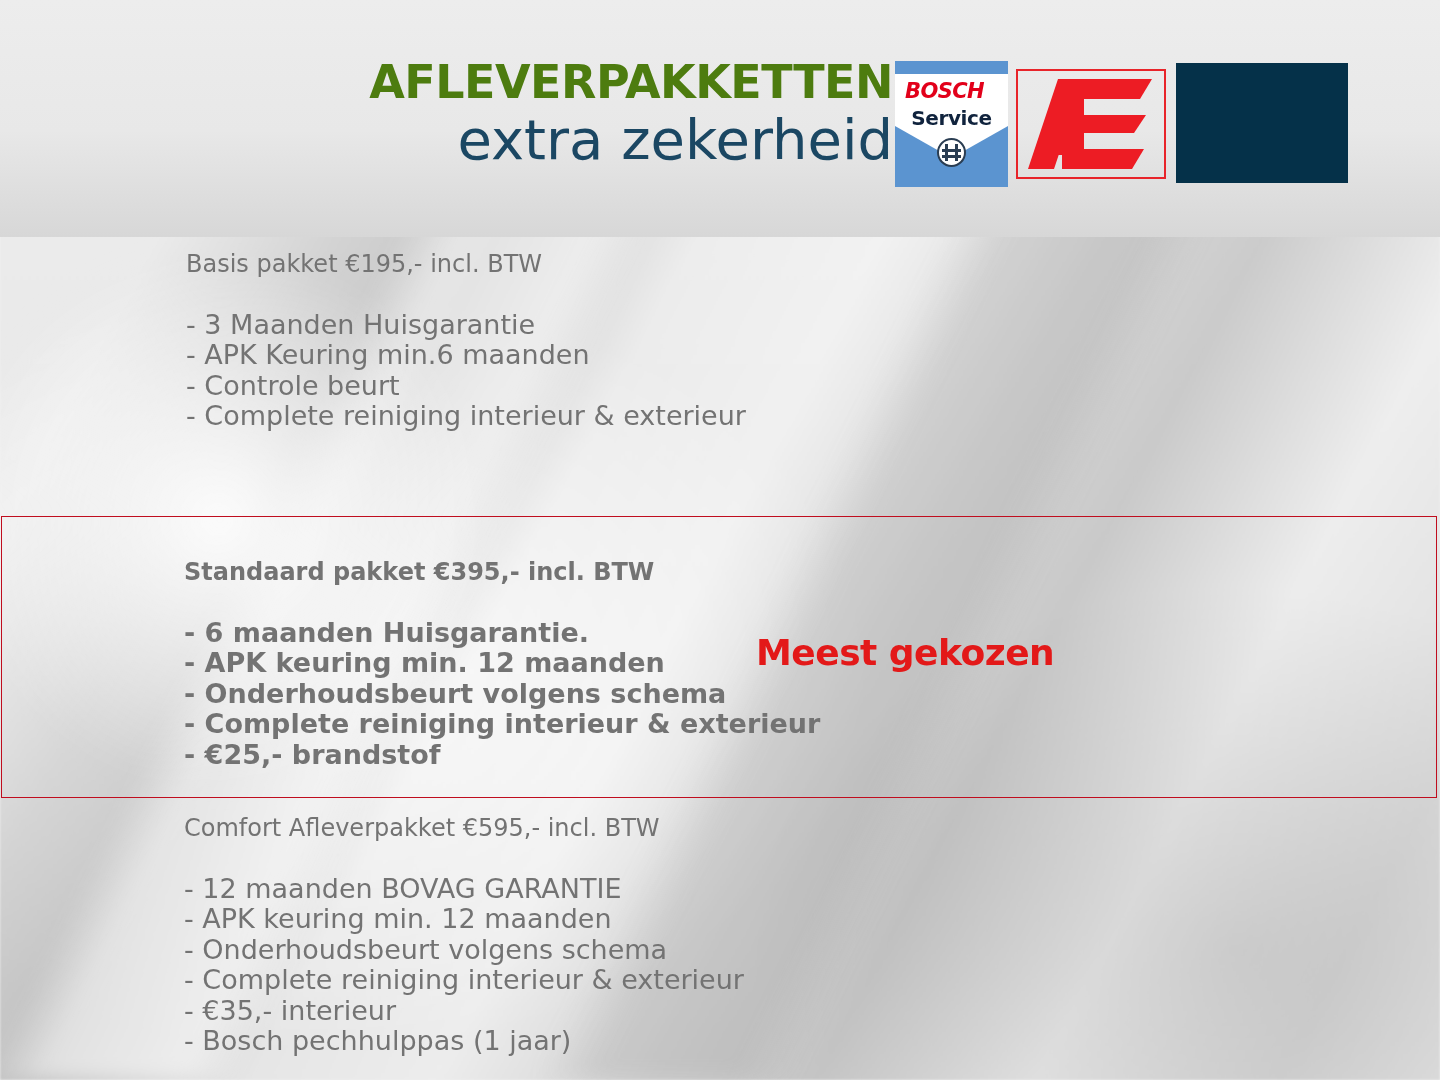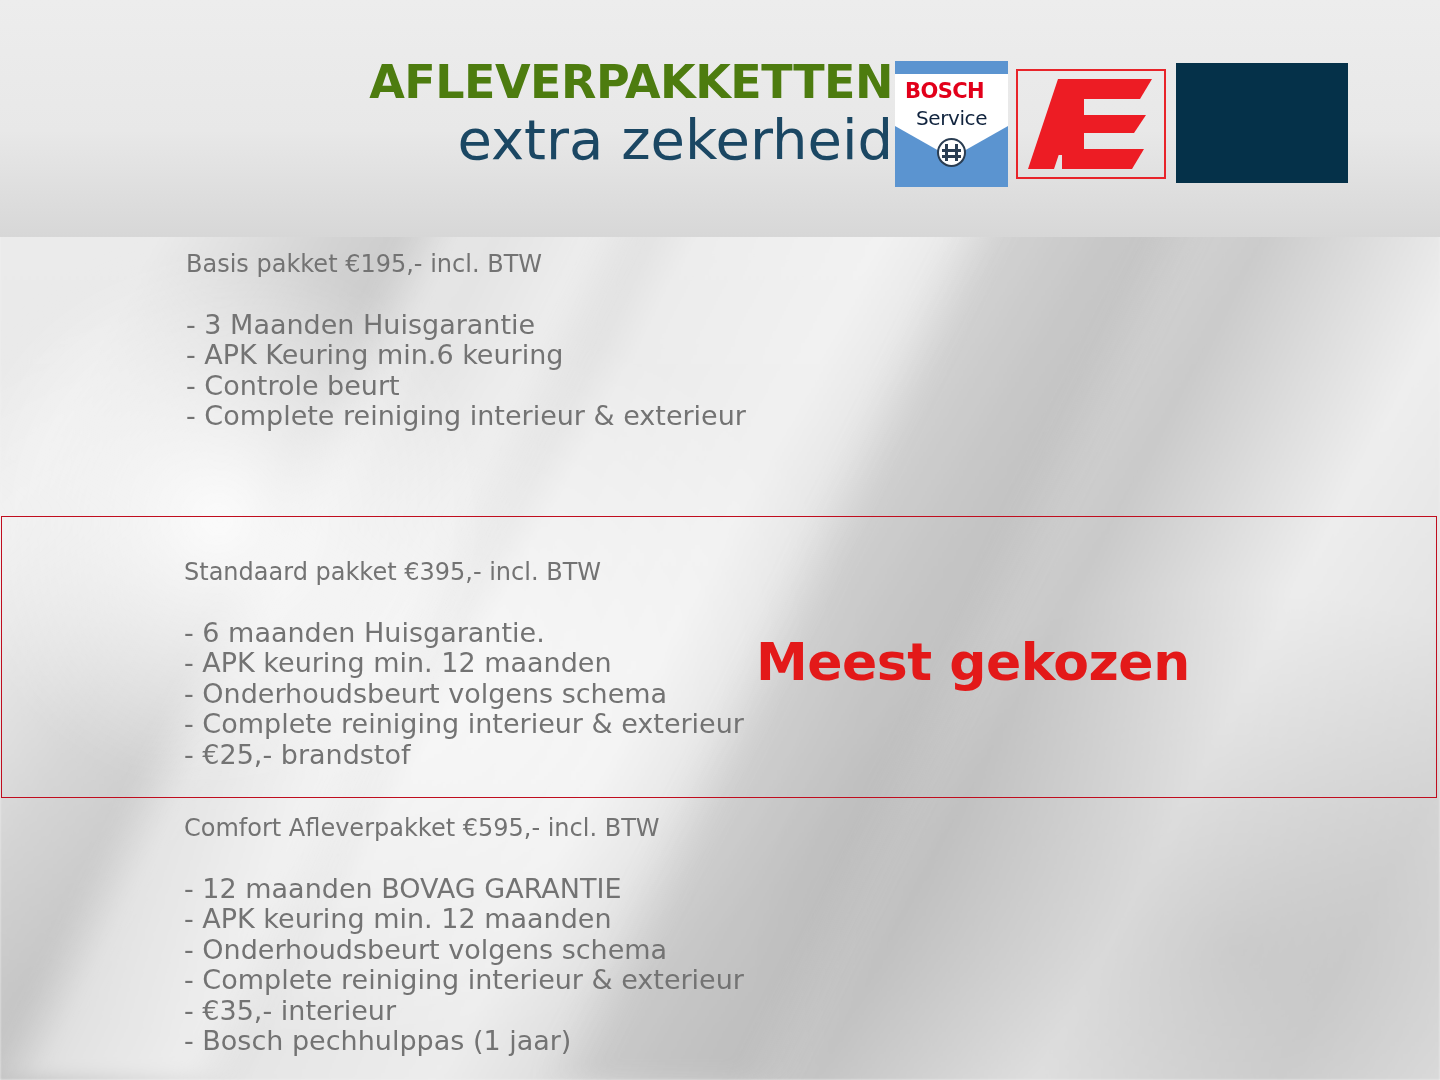"BOSCH" .bosch-word { font-style: none -> italic }
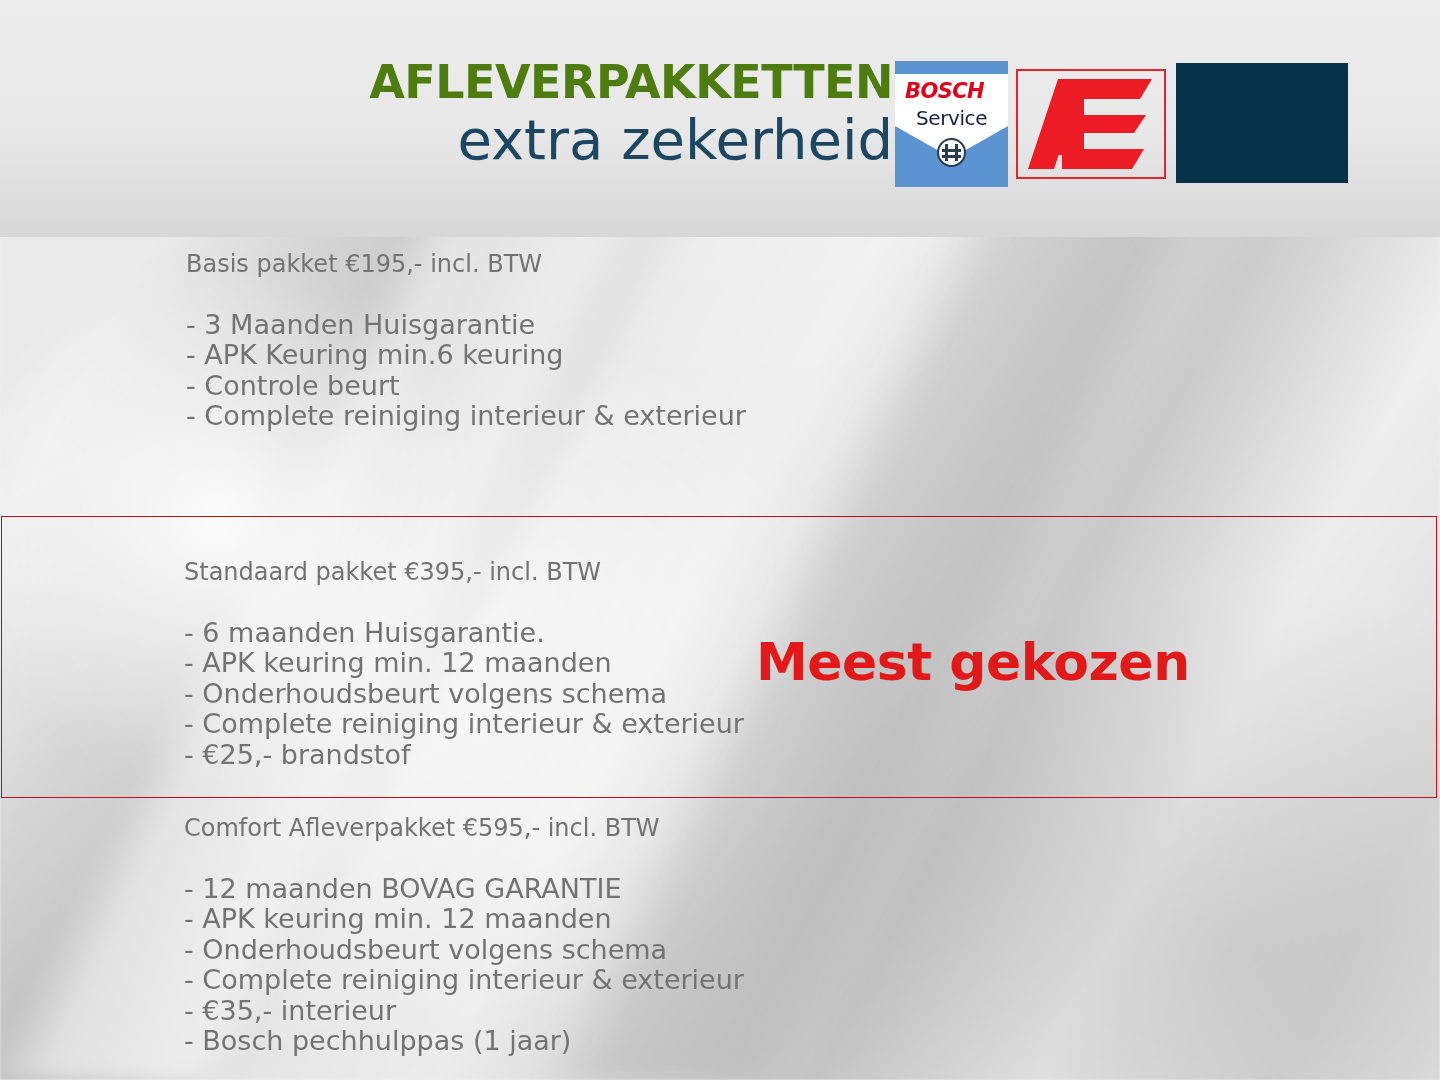"Service" .bosch-service { font-weight: normal -> bold }
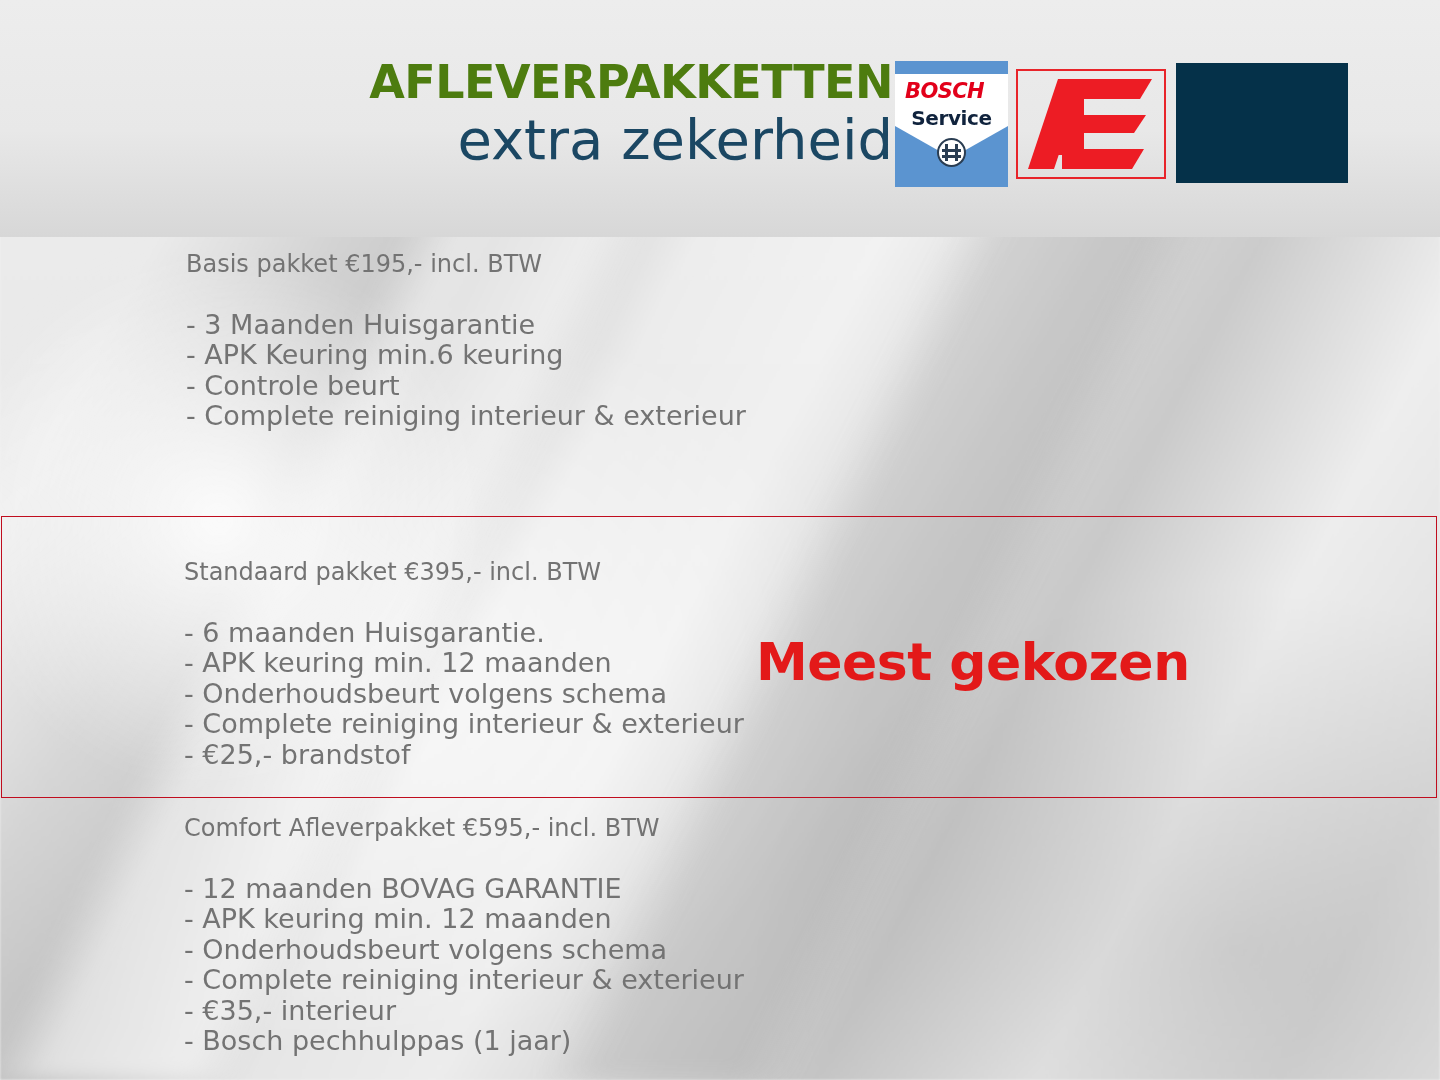"- APK Keuring min.6 keuring" div.pkg-line { text: keuring -> maanden }
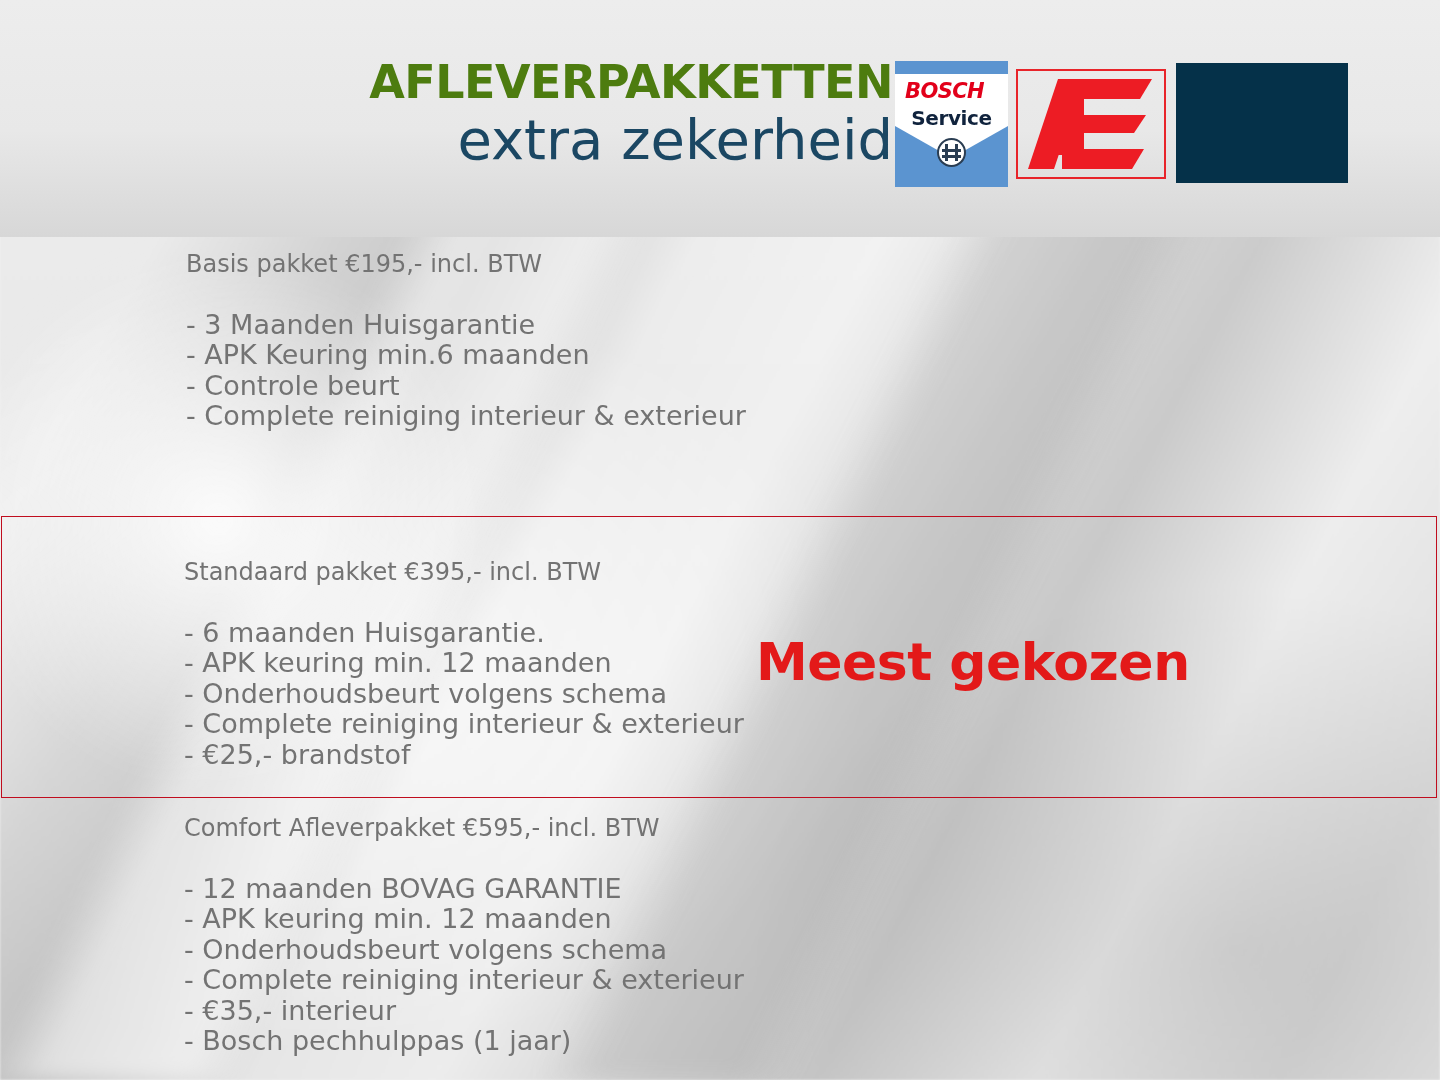"Standaard pakket €395,- incl. BTW" #pkg-standaard { font-weight: none -> bold }
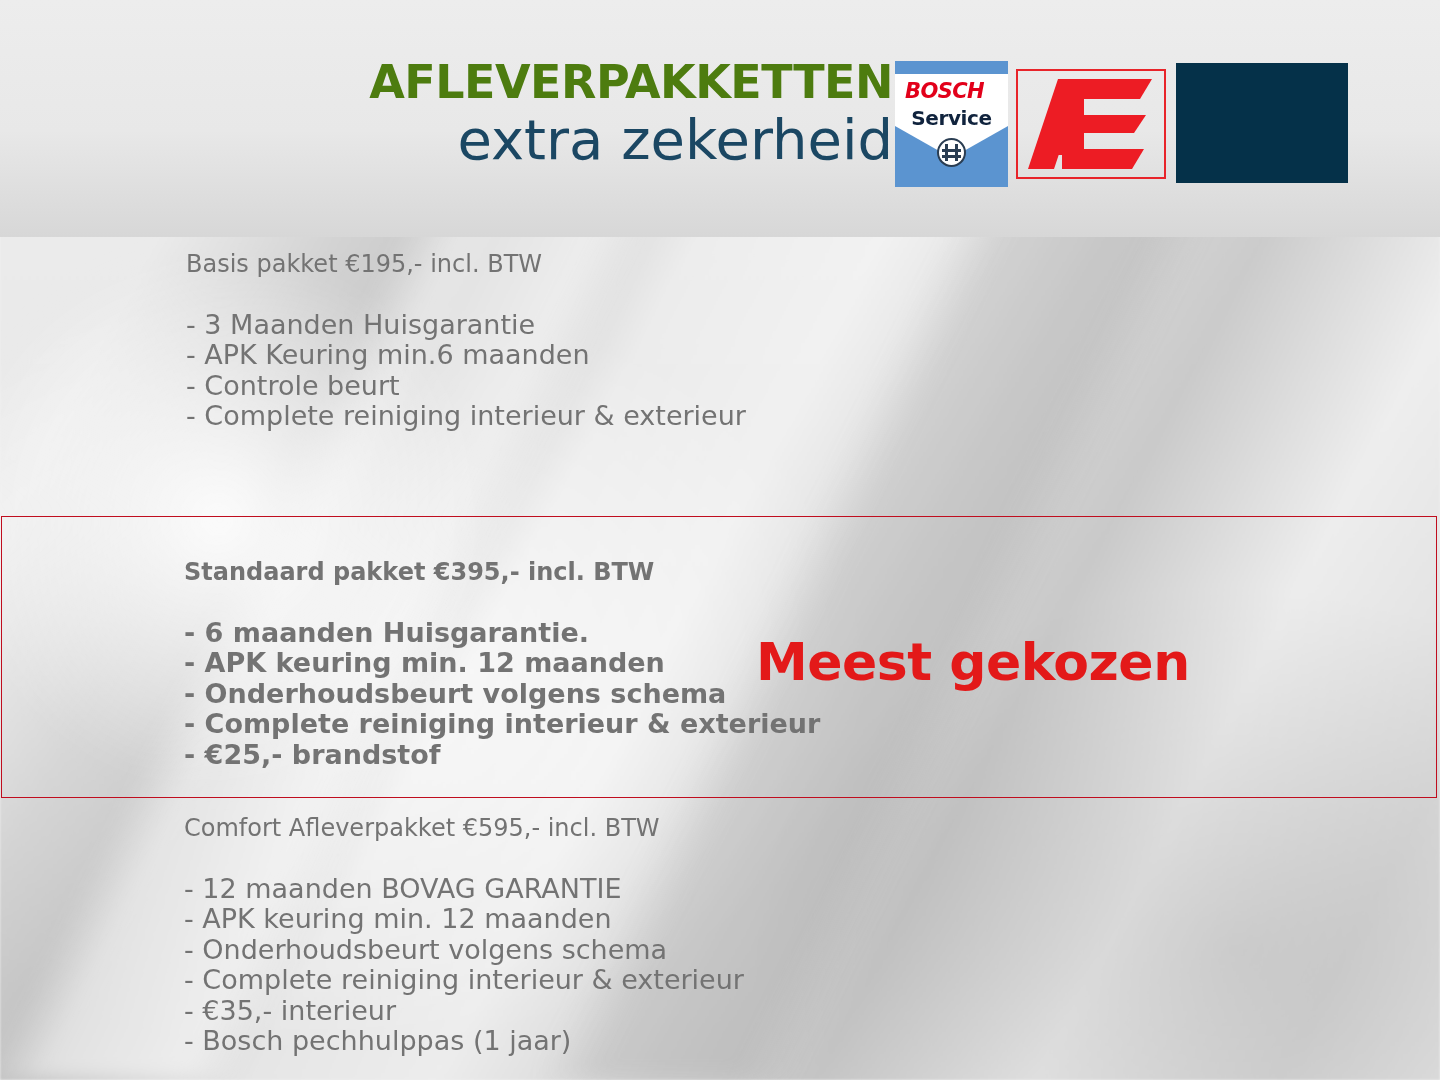"Meest gekozen" .badge-meest { font-size: 52px -> 36px }
